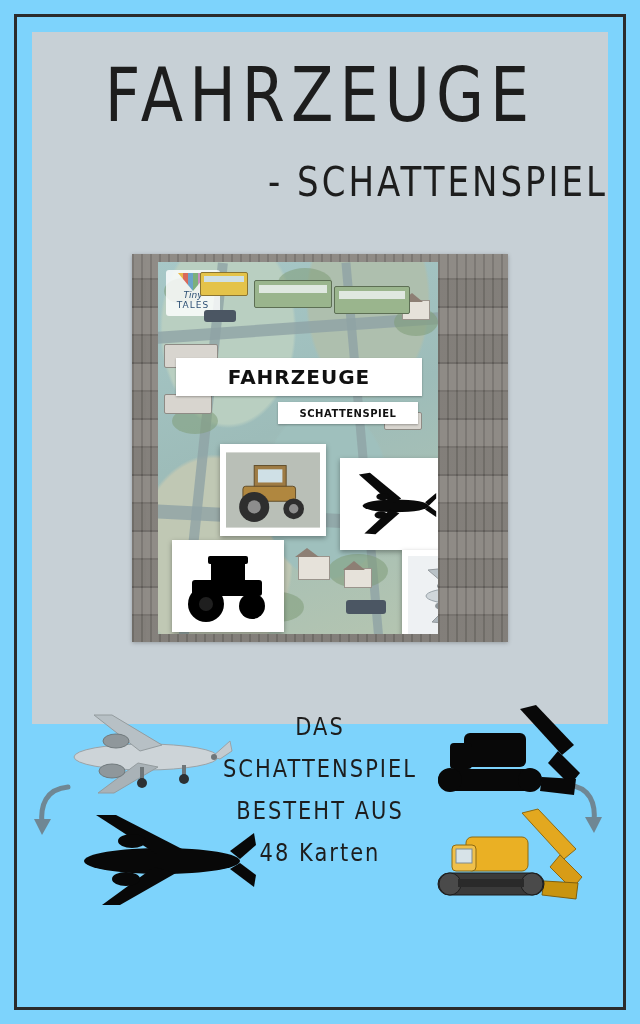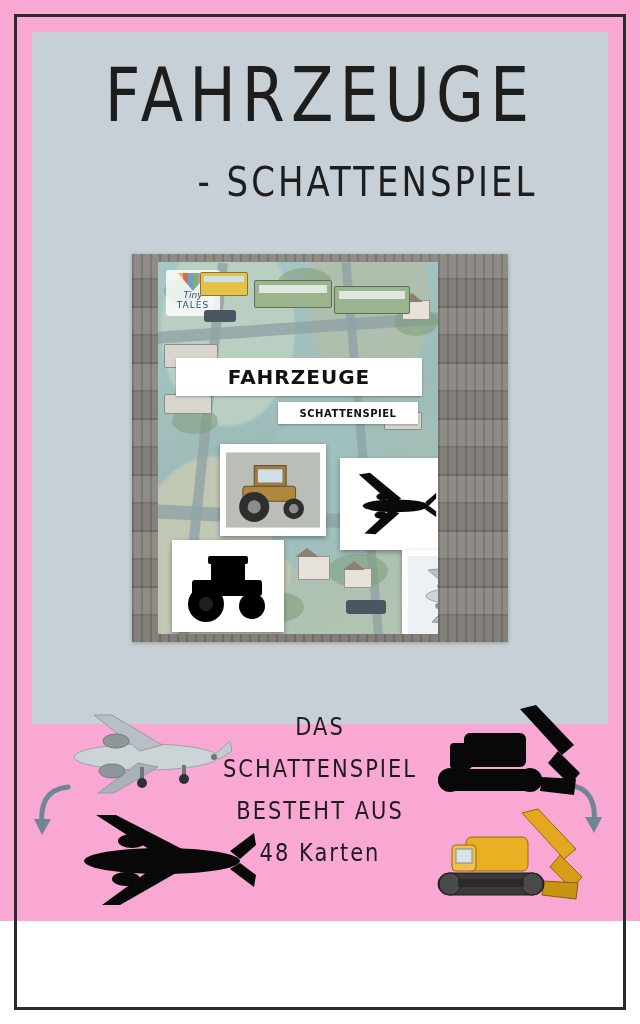"FAHRZEUGE" .poster { background: #f9a8d4 -> #7dd3fc; height: 921px -> 1024px }
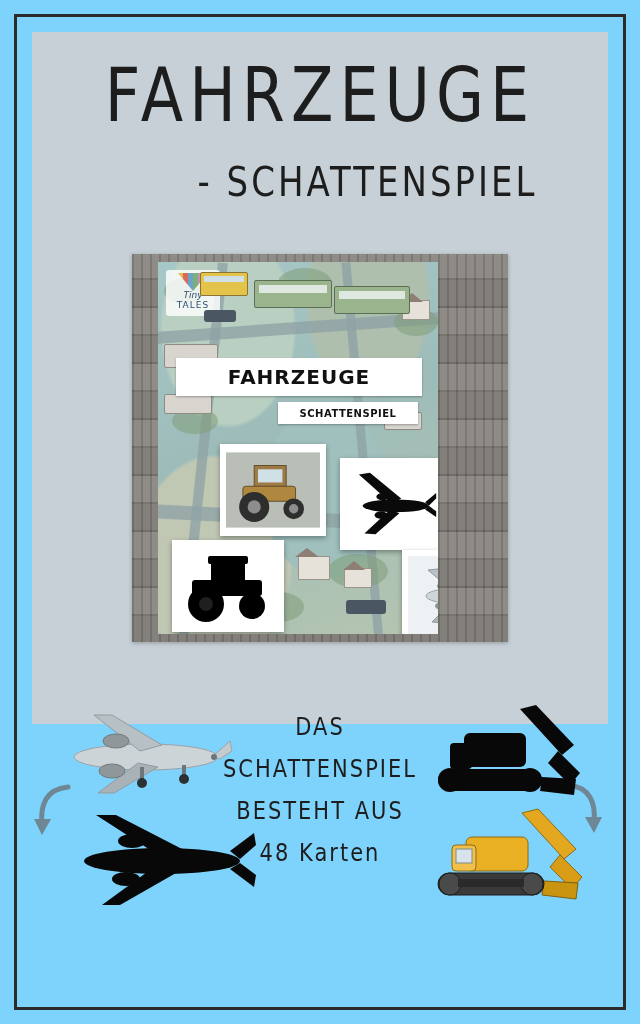"- SCHATTENSPIEL" .sub-title-row { text-align: center -> right }
